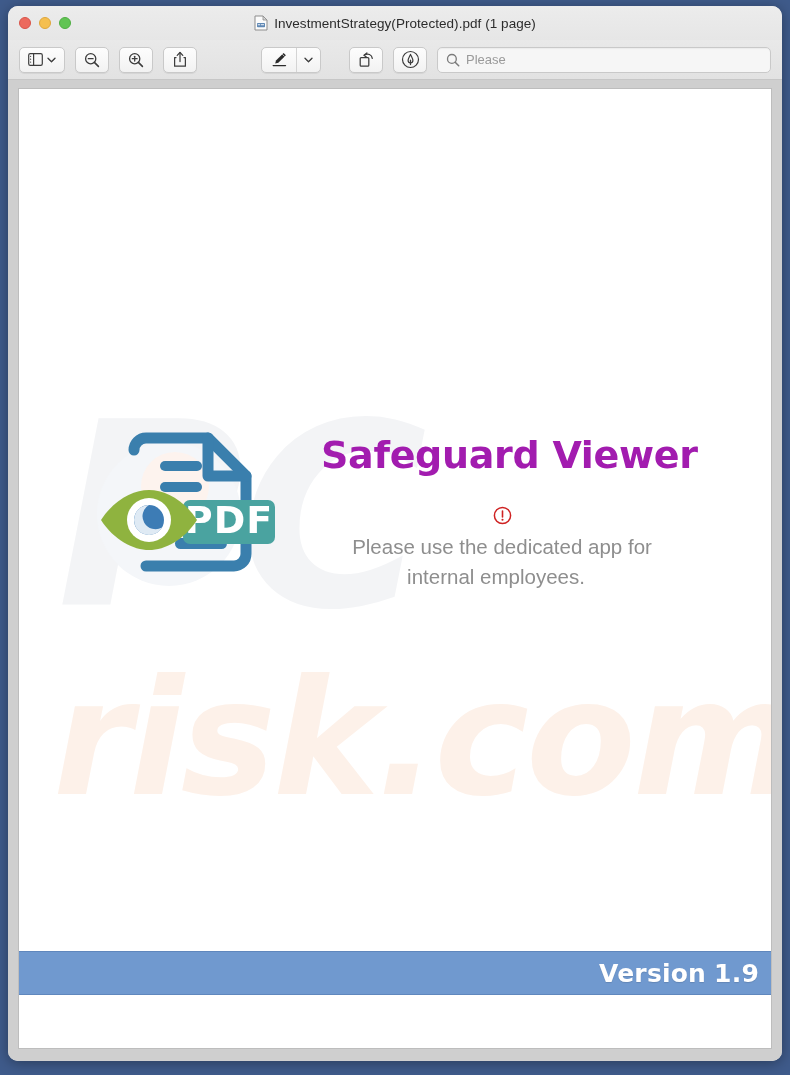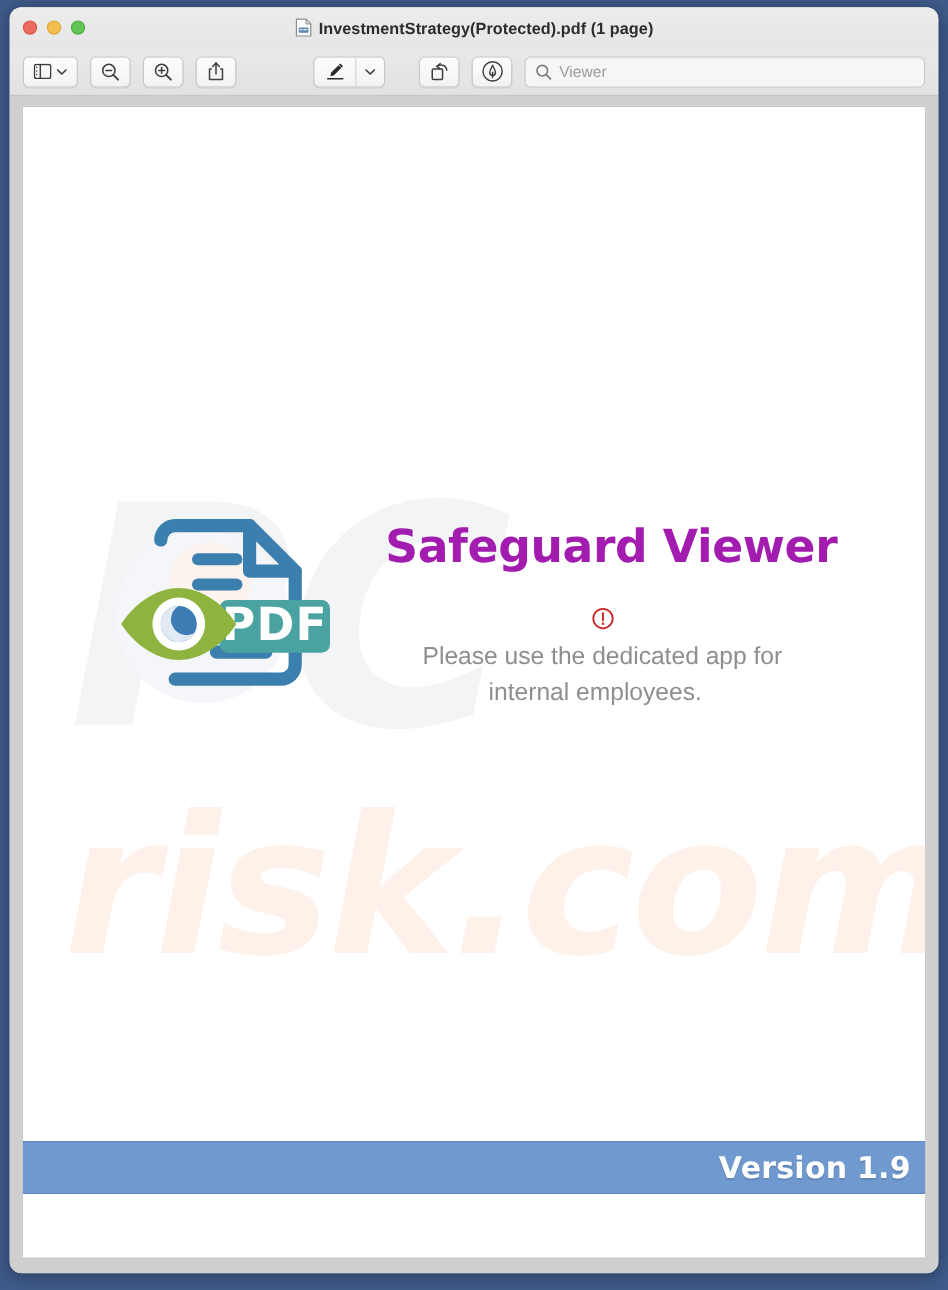"InvestmentStrategy(Protected).pdf (1" .title-text { font-weight: 700 -> 400 }
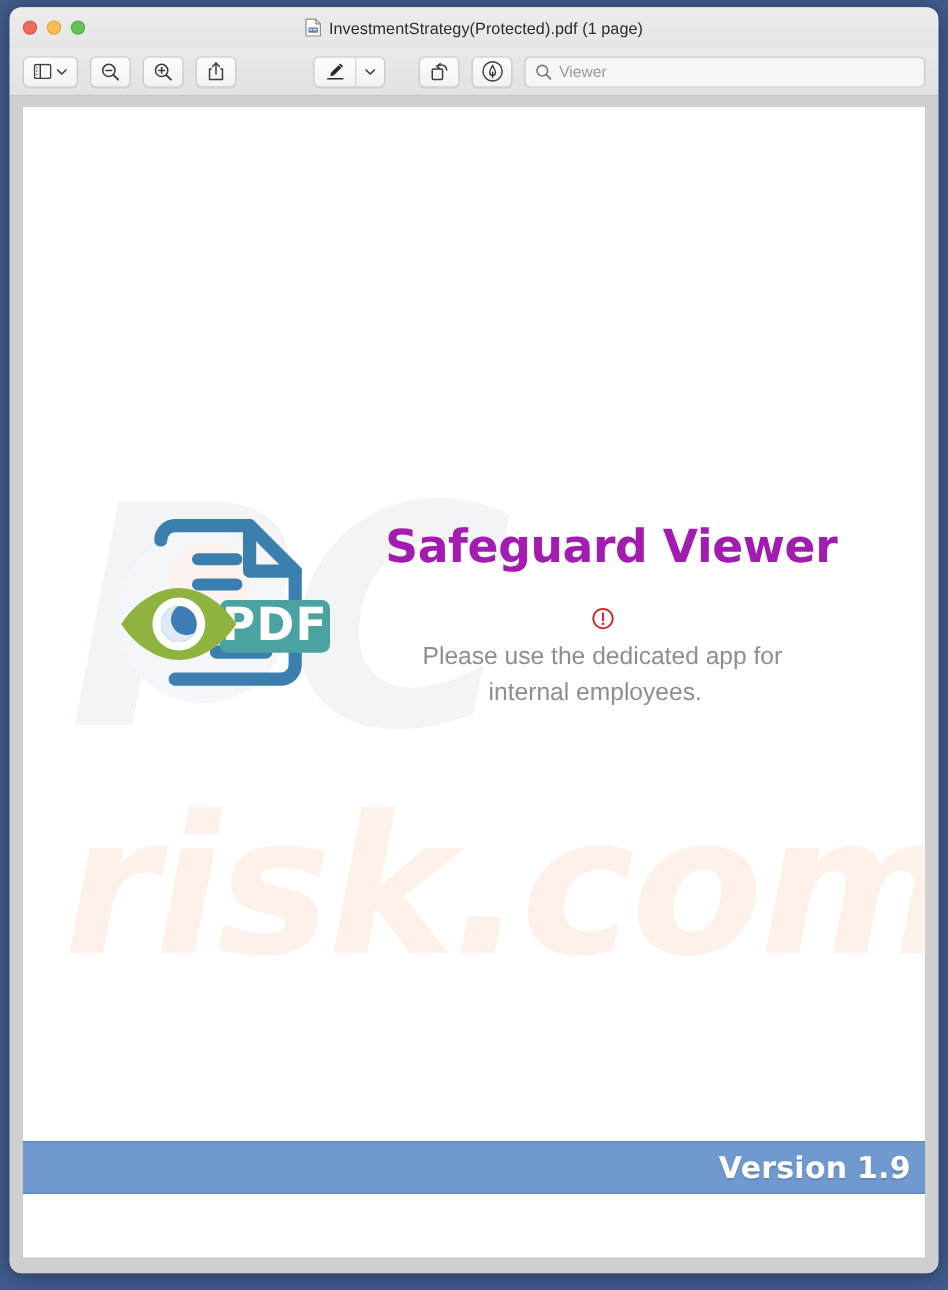"Viewer" span.search-placeholder { text: Viewer -> Please }
